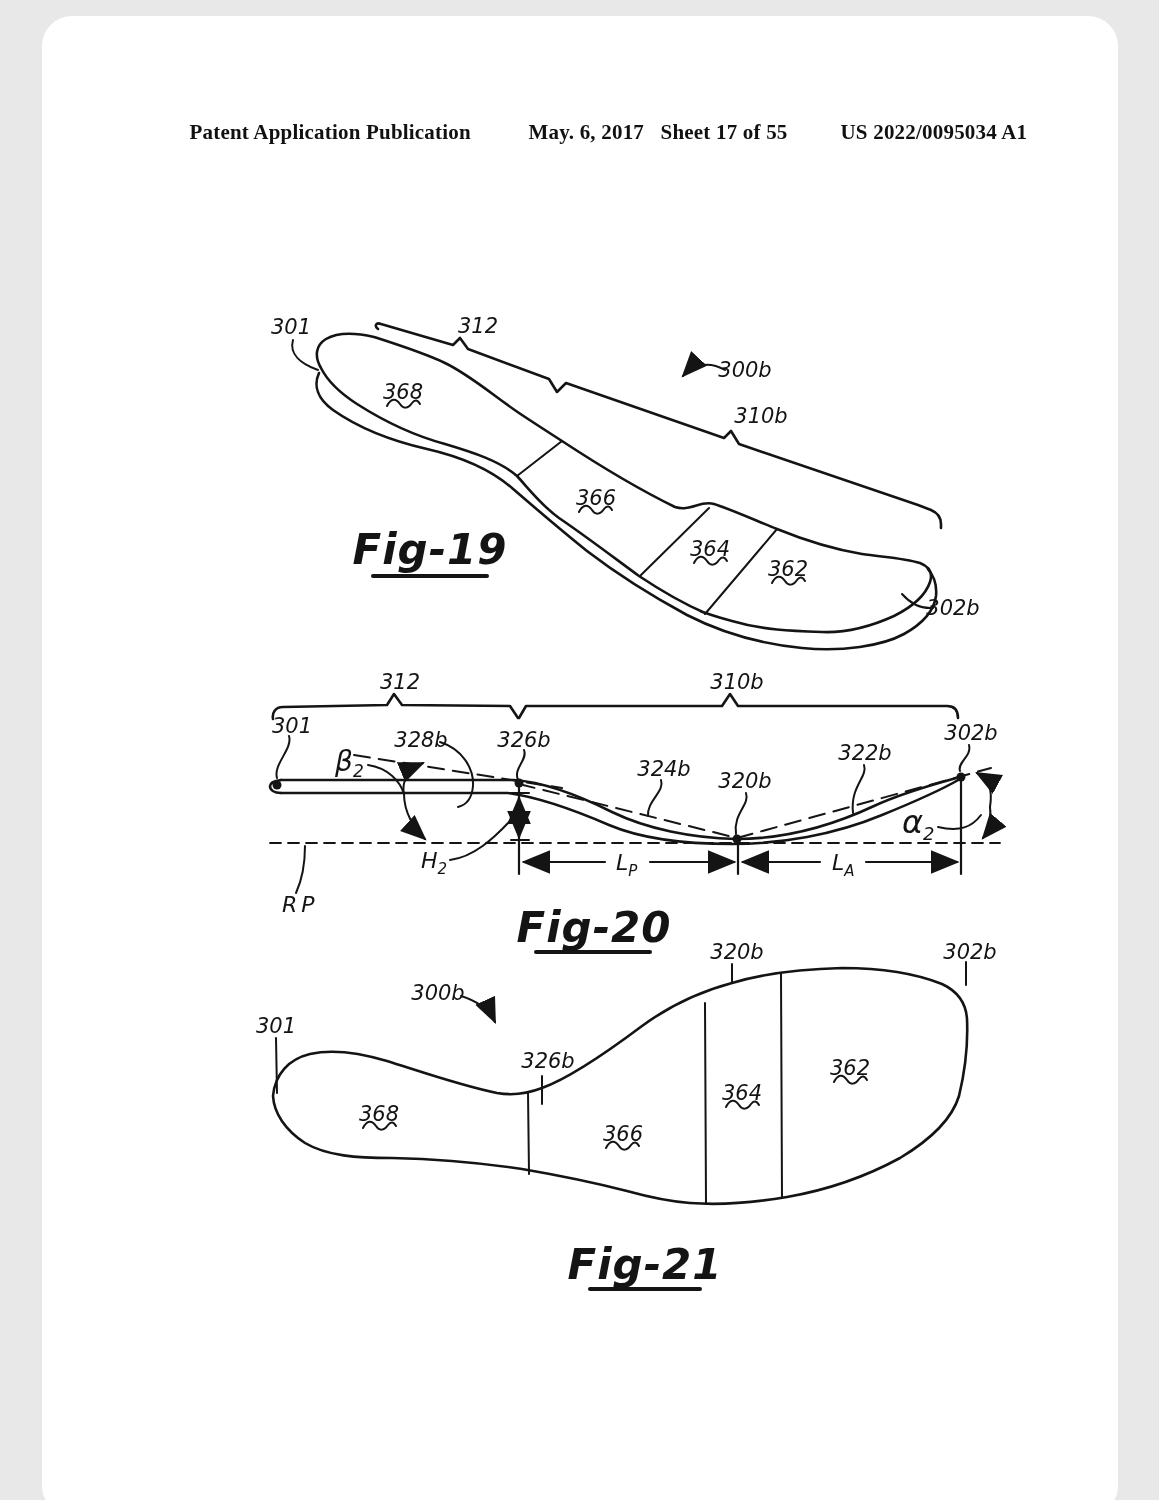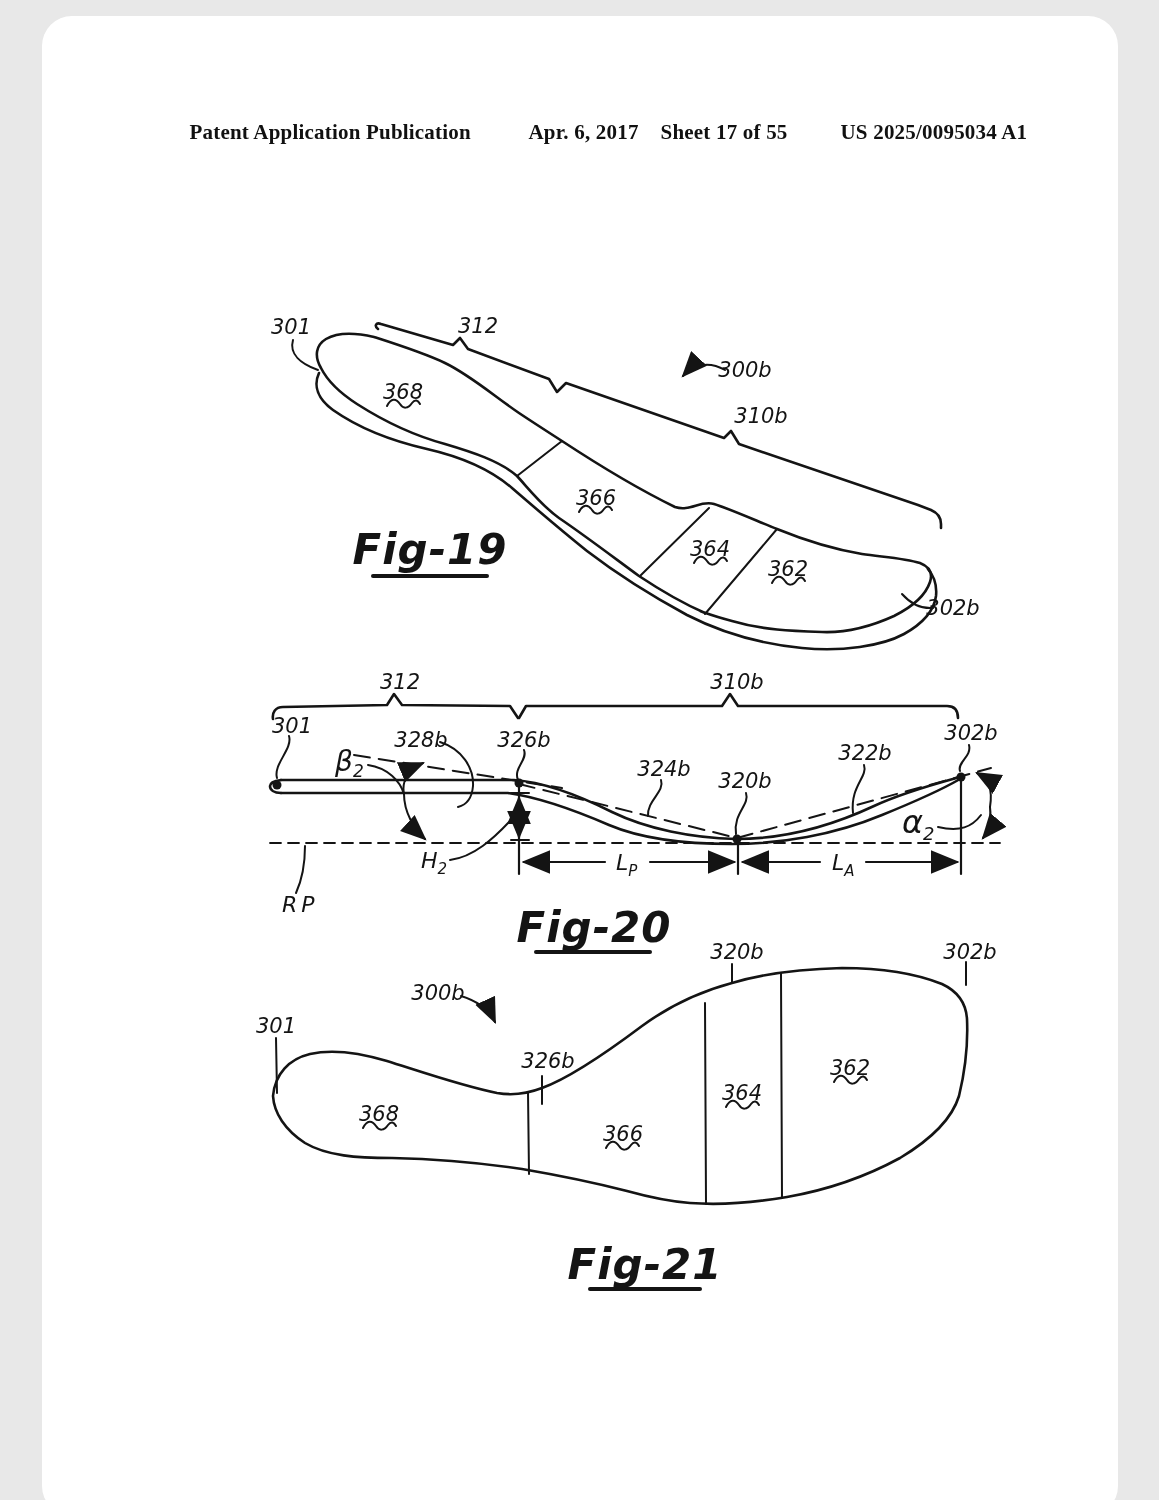"Apr. 6, 2017" div.hdr-item { text: Apr -> May }
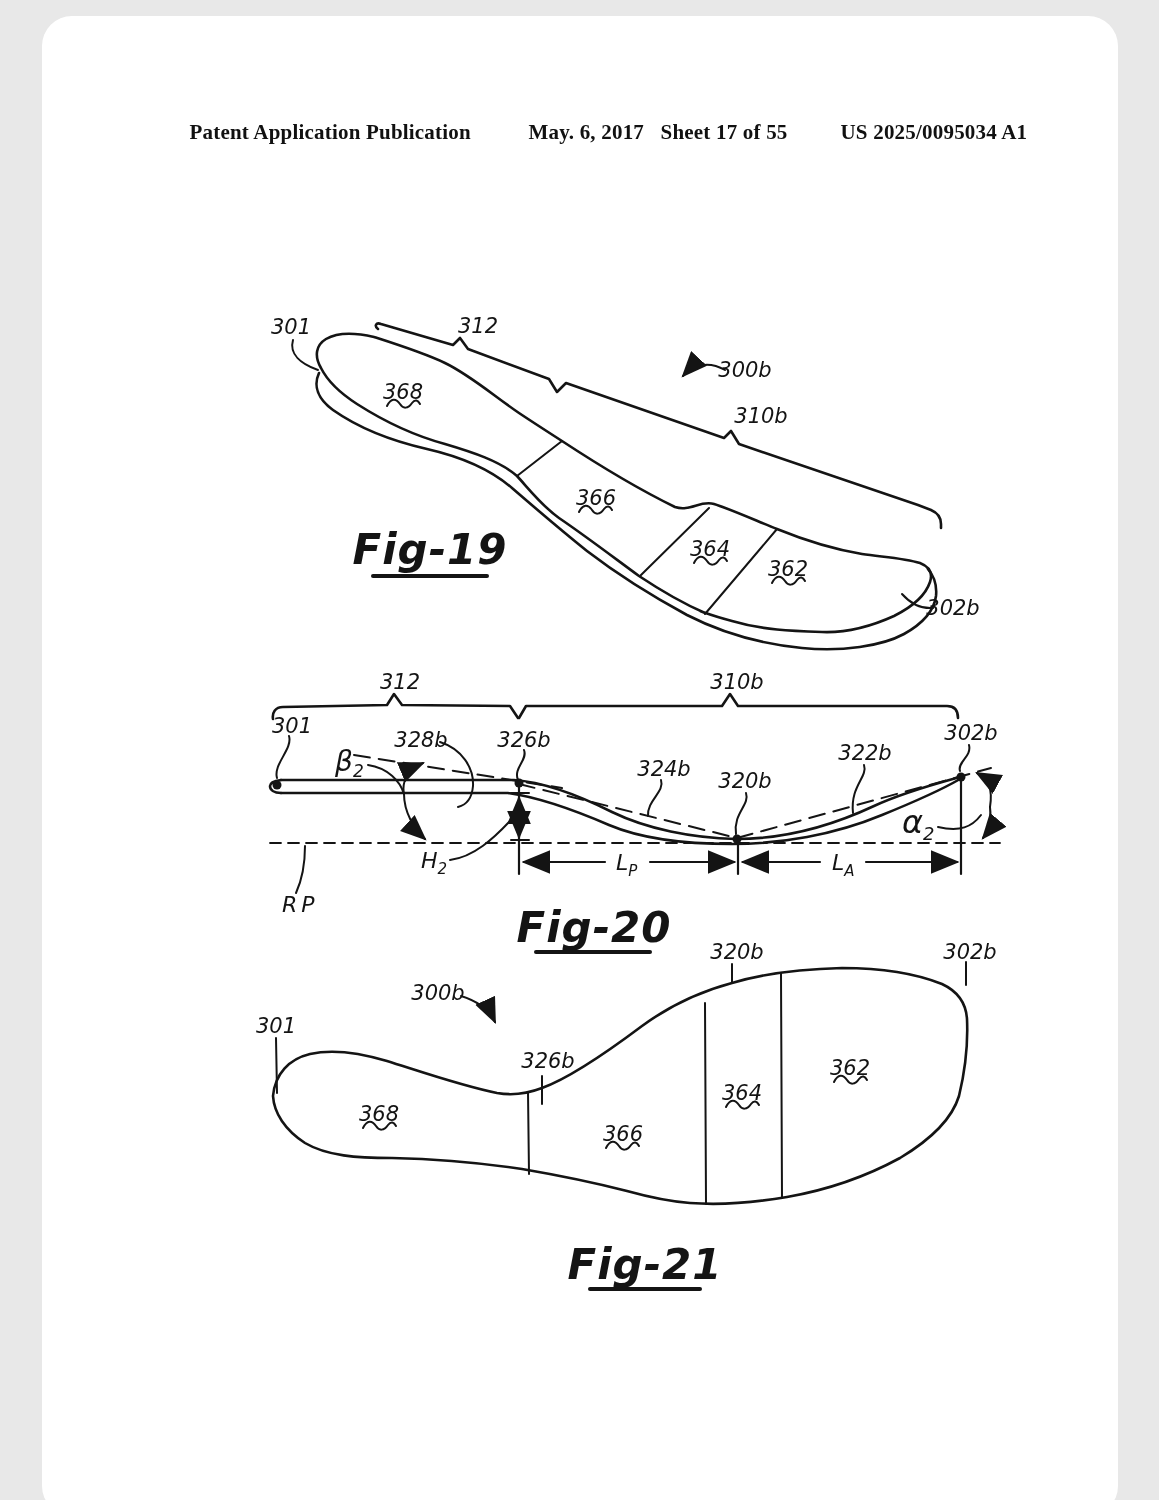"US 2025/0095034 A1" div.hdr-item { text: 2025/0095034 -> 2022/0095034 }
